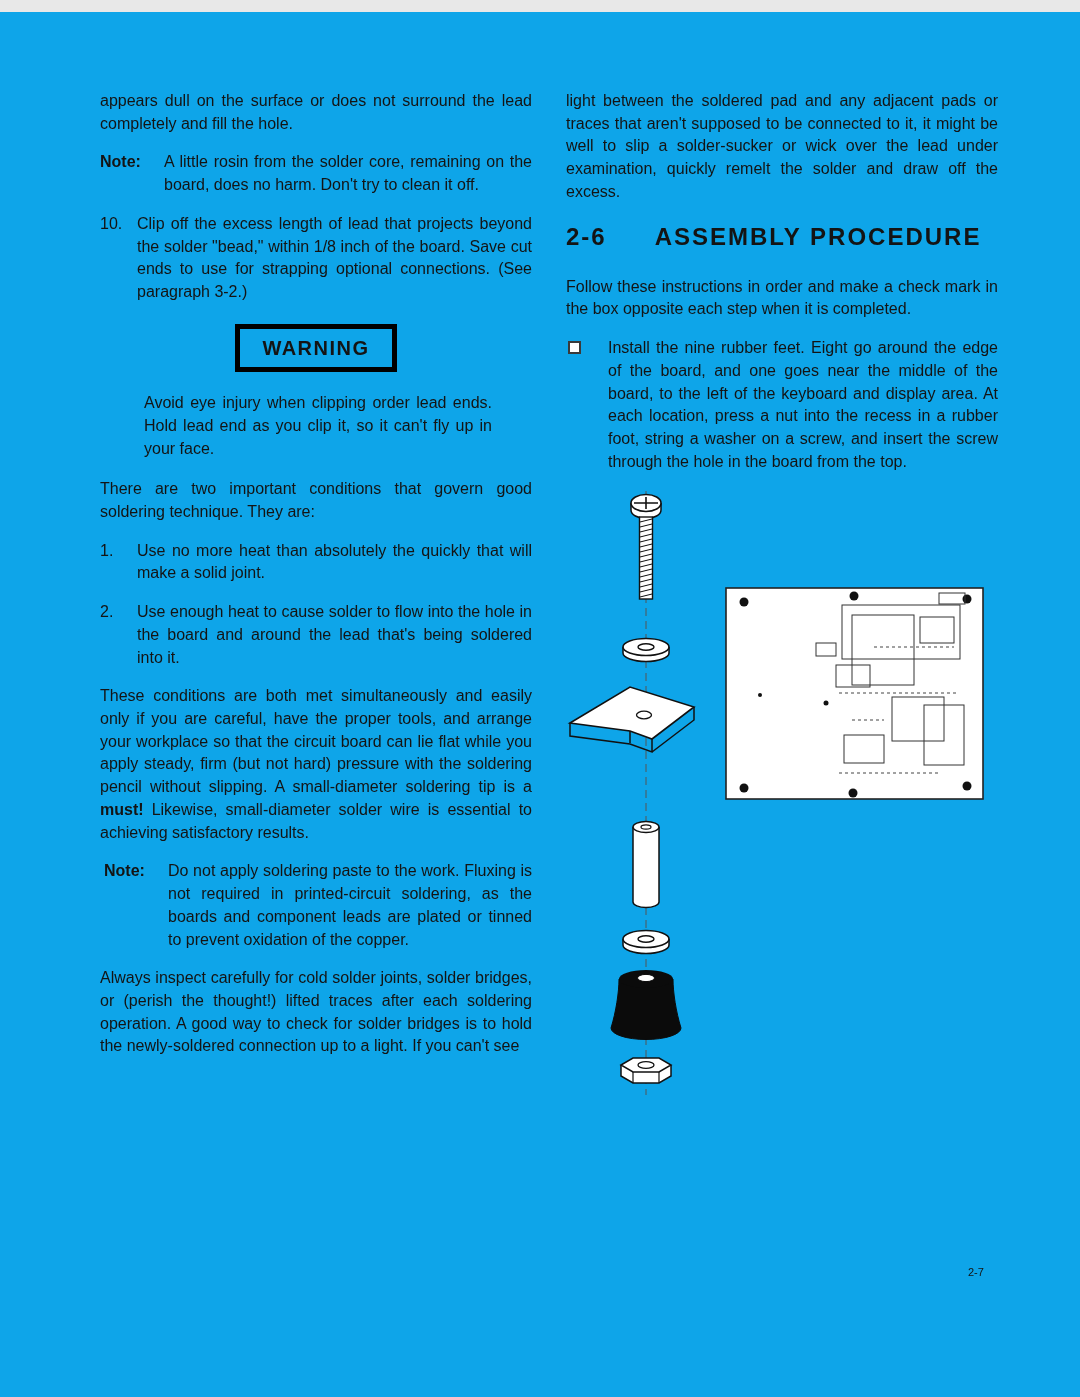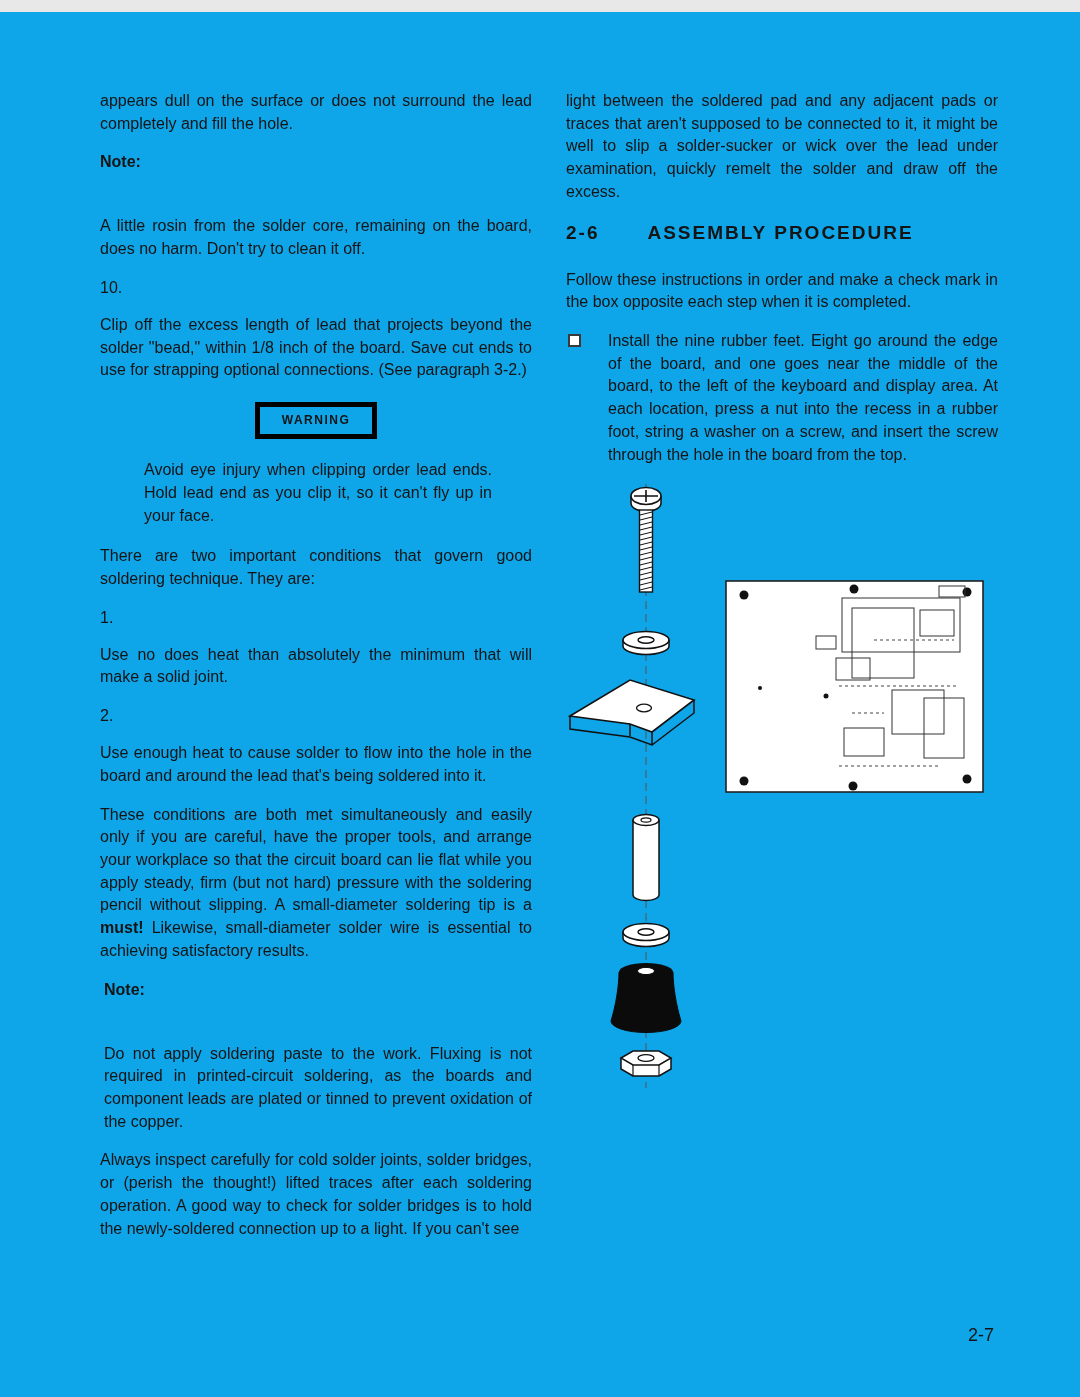"Note:" .hang { flex-direction: column -> none }
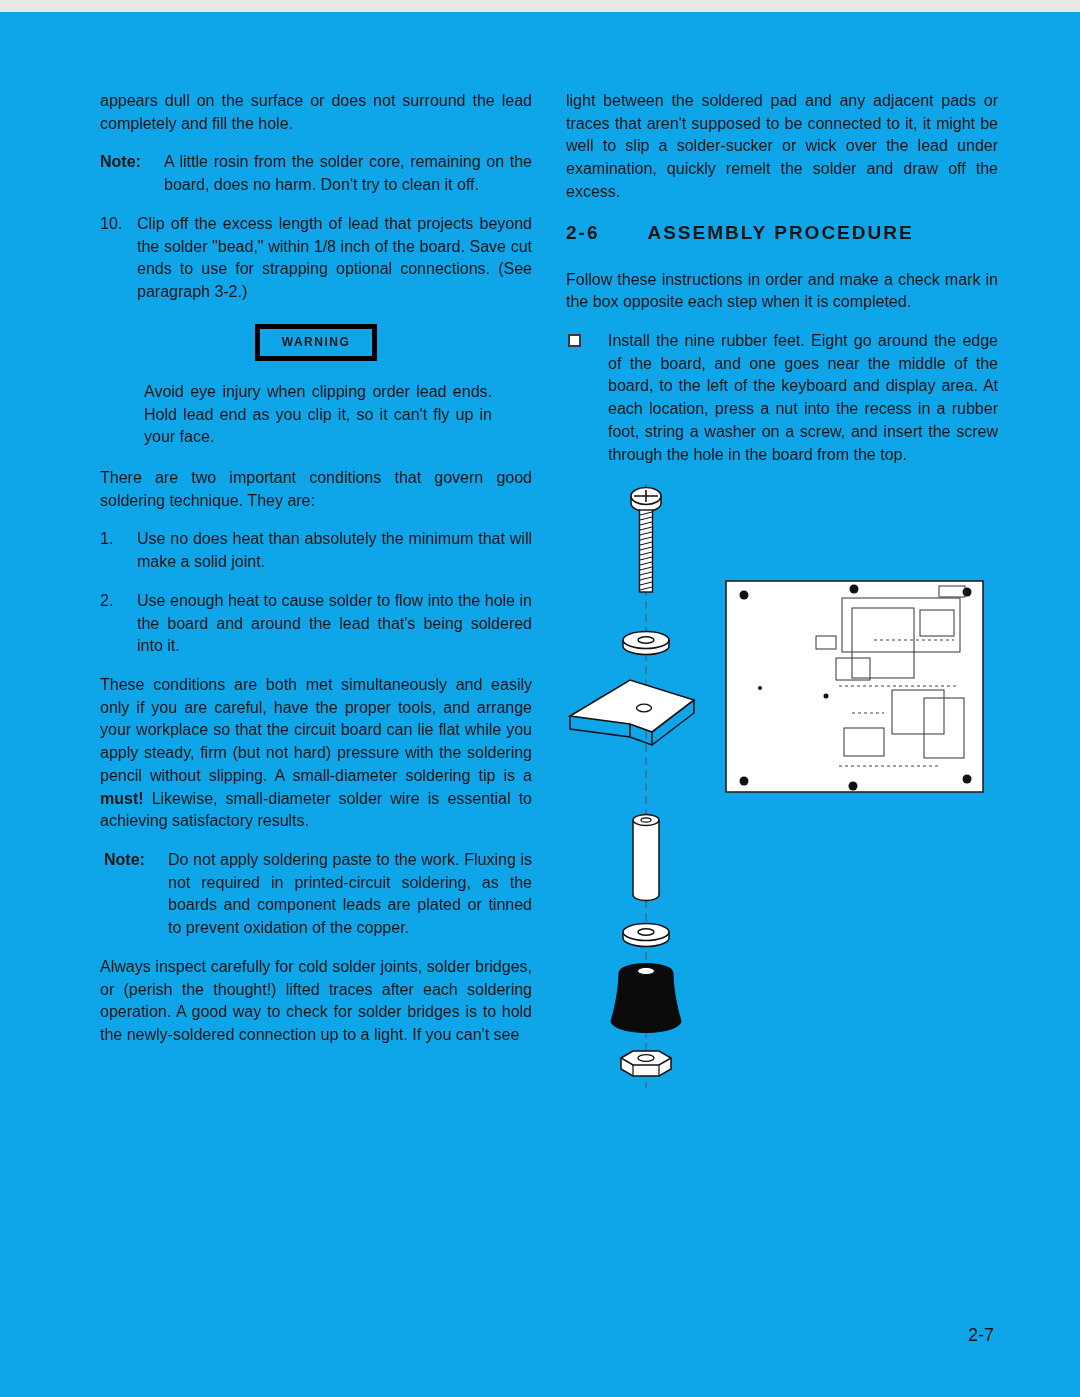"2-6" .section-heading { font-size: 19px -> 24px }
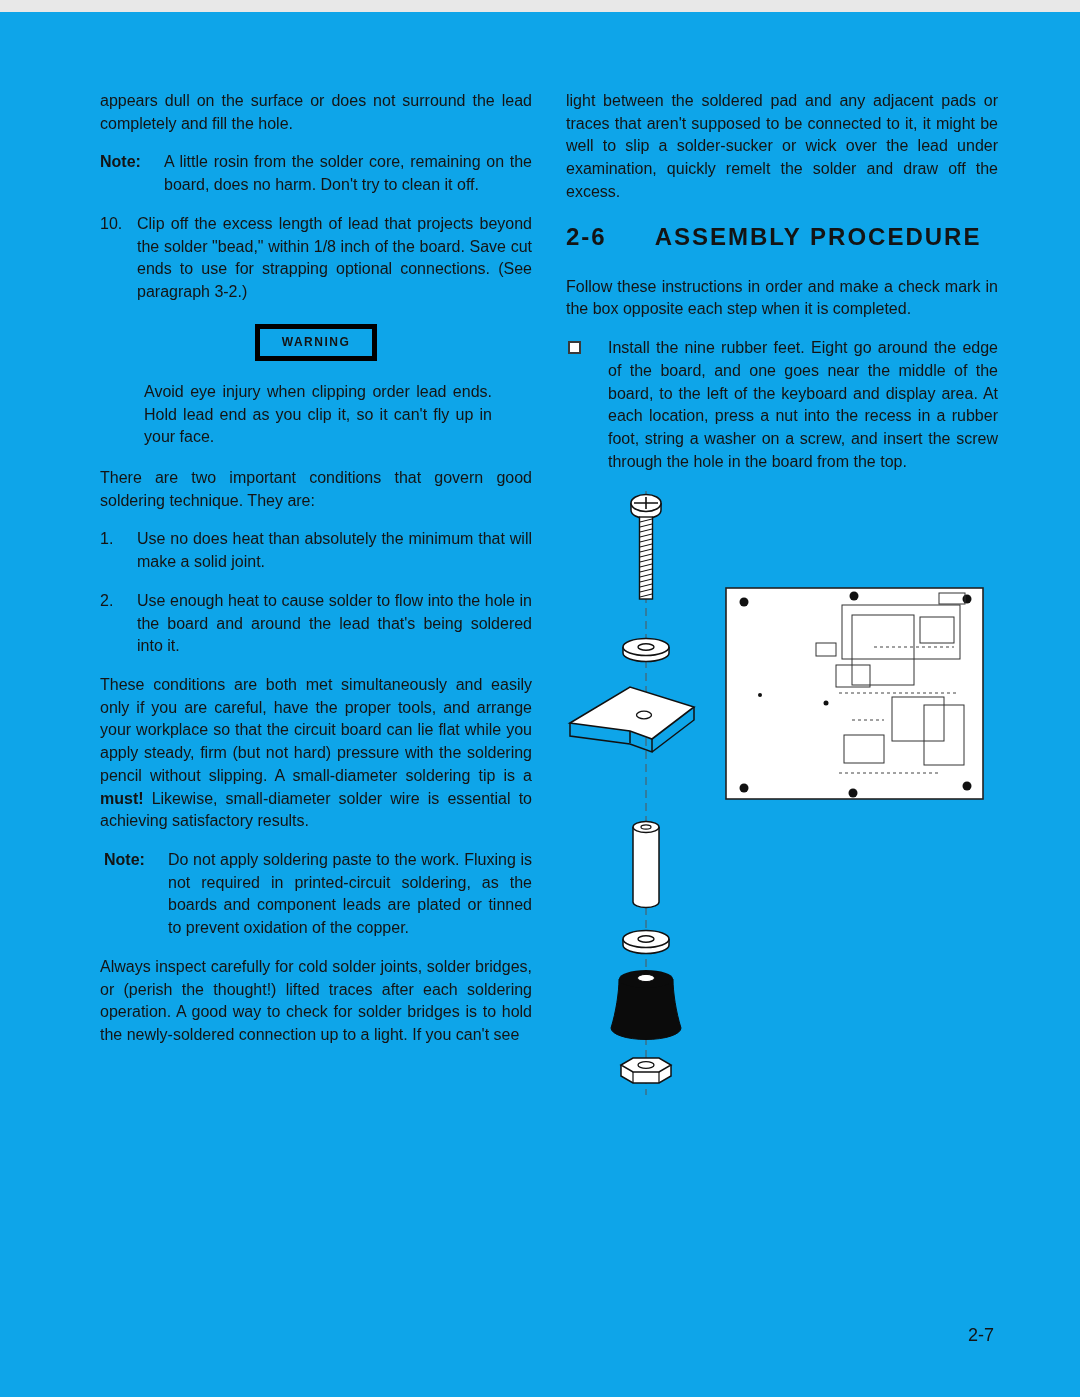"WARNING" .warning-box { font-size: 12px -> 20px }
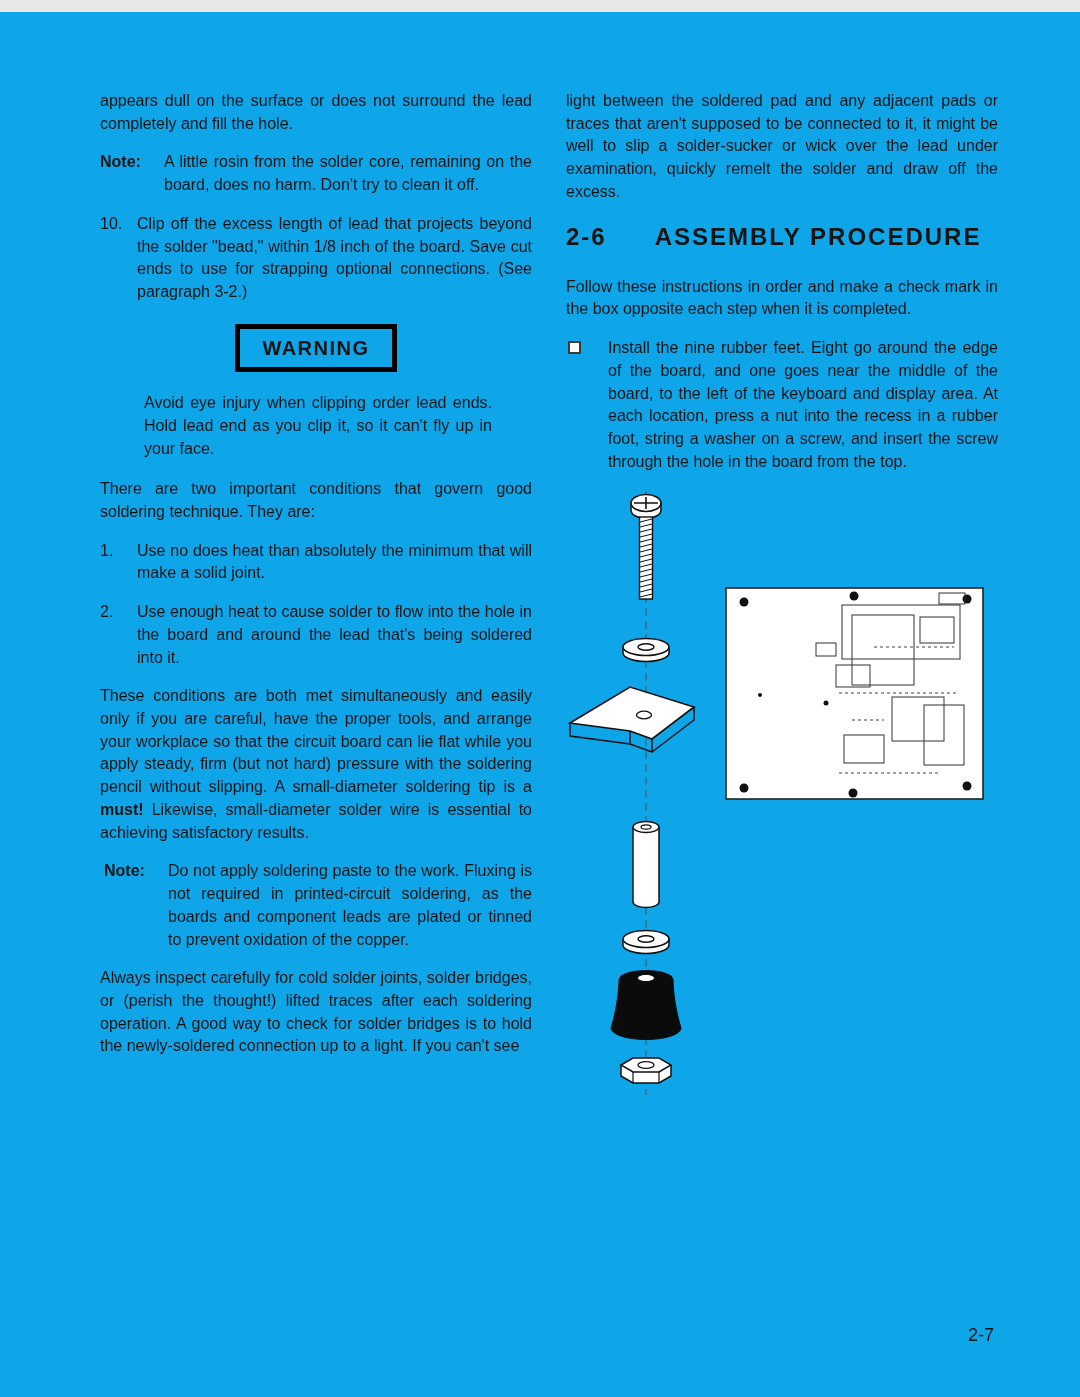"Use no does heat than" span.htext { text: does heat than absolutely the minimum -> more heat than absolutely the quickly }
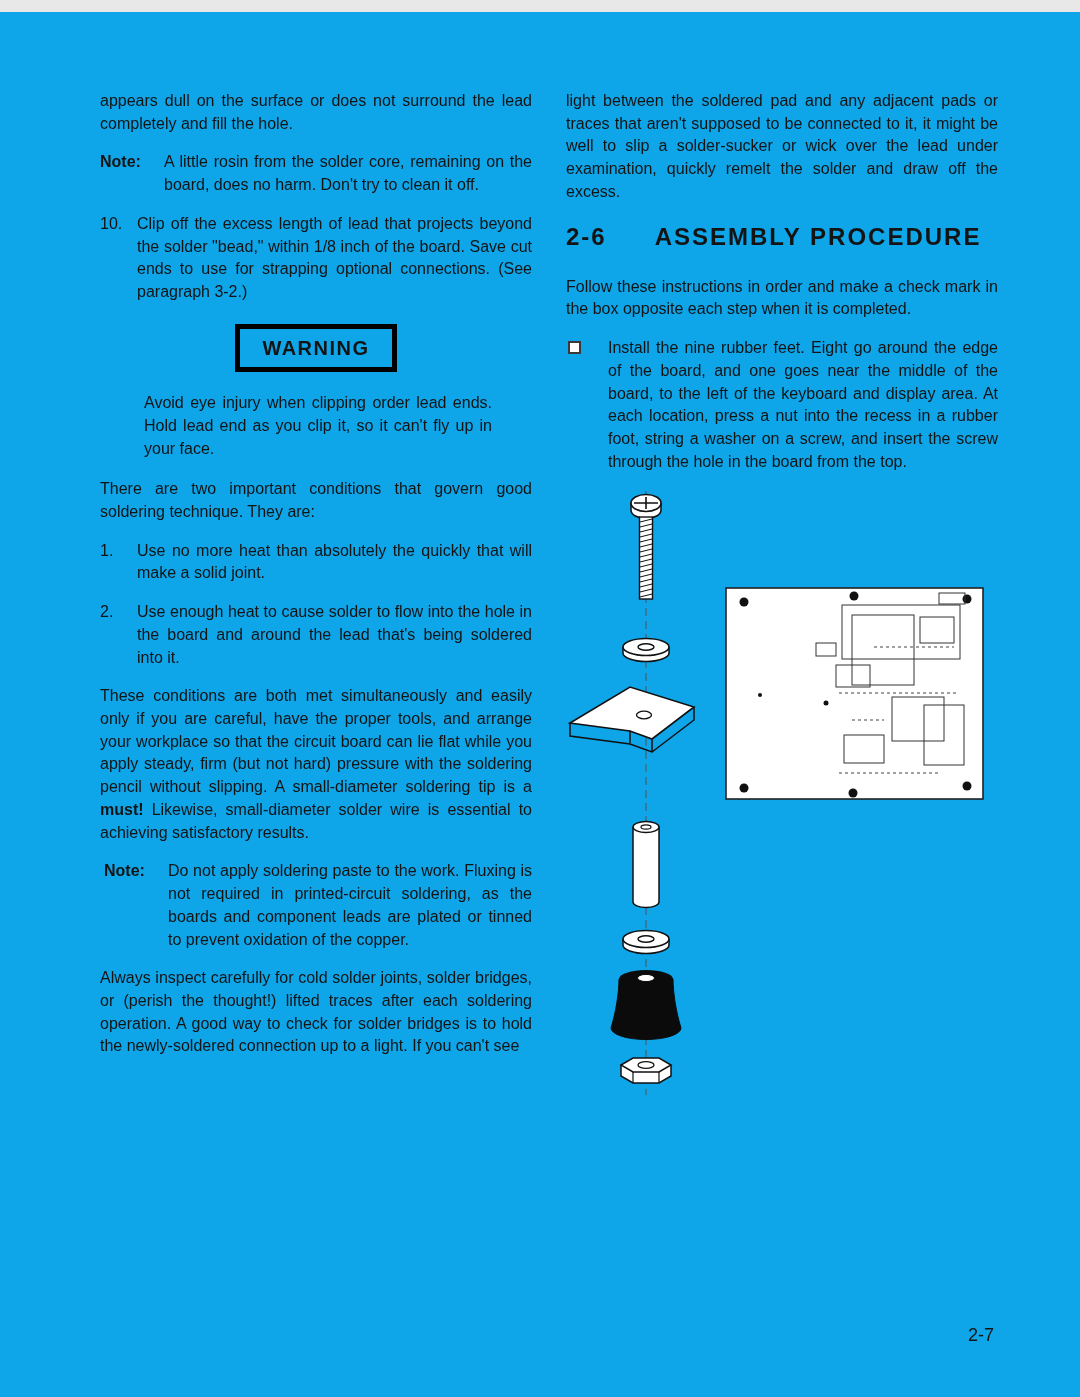"2-7" .page-number { font-size: 18px -> 11px; top: 1313px -> 1254px }
